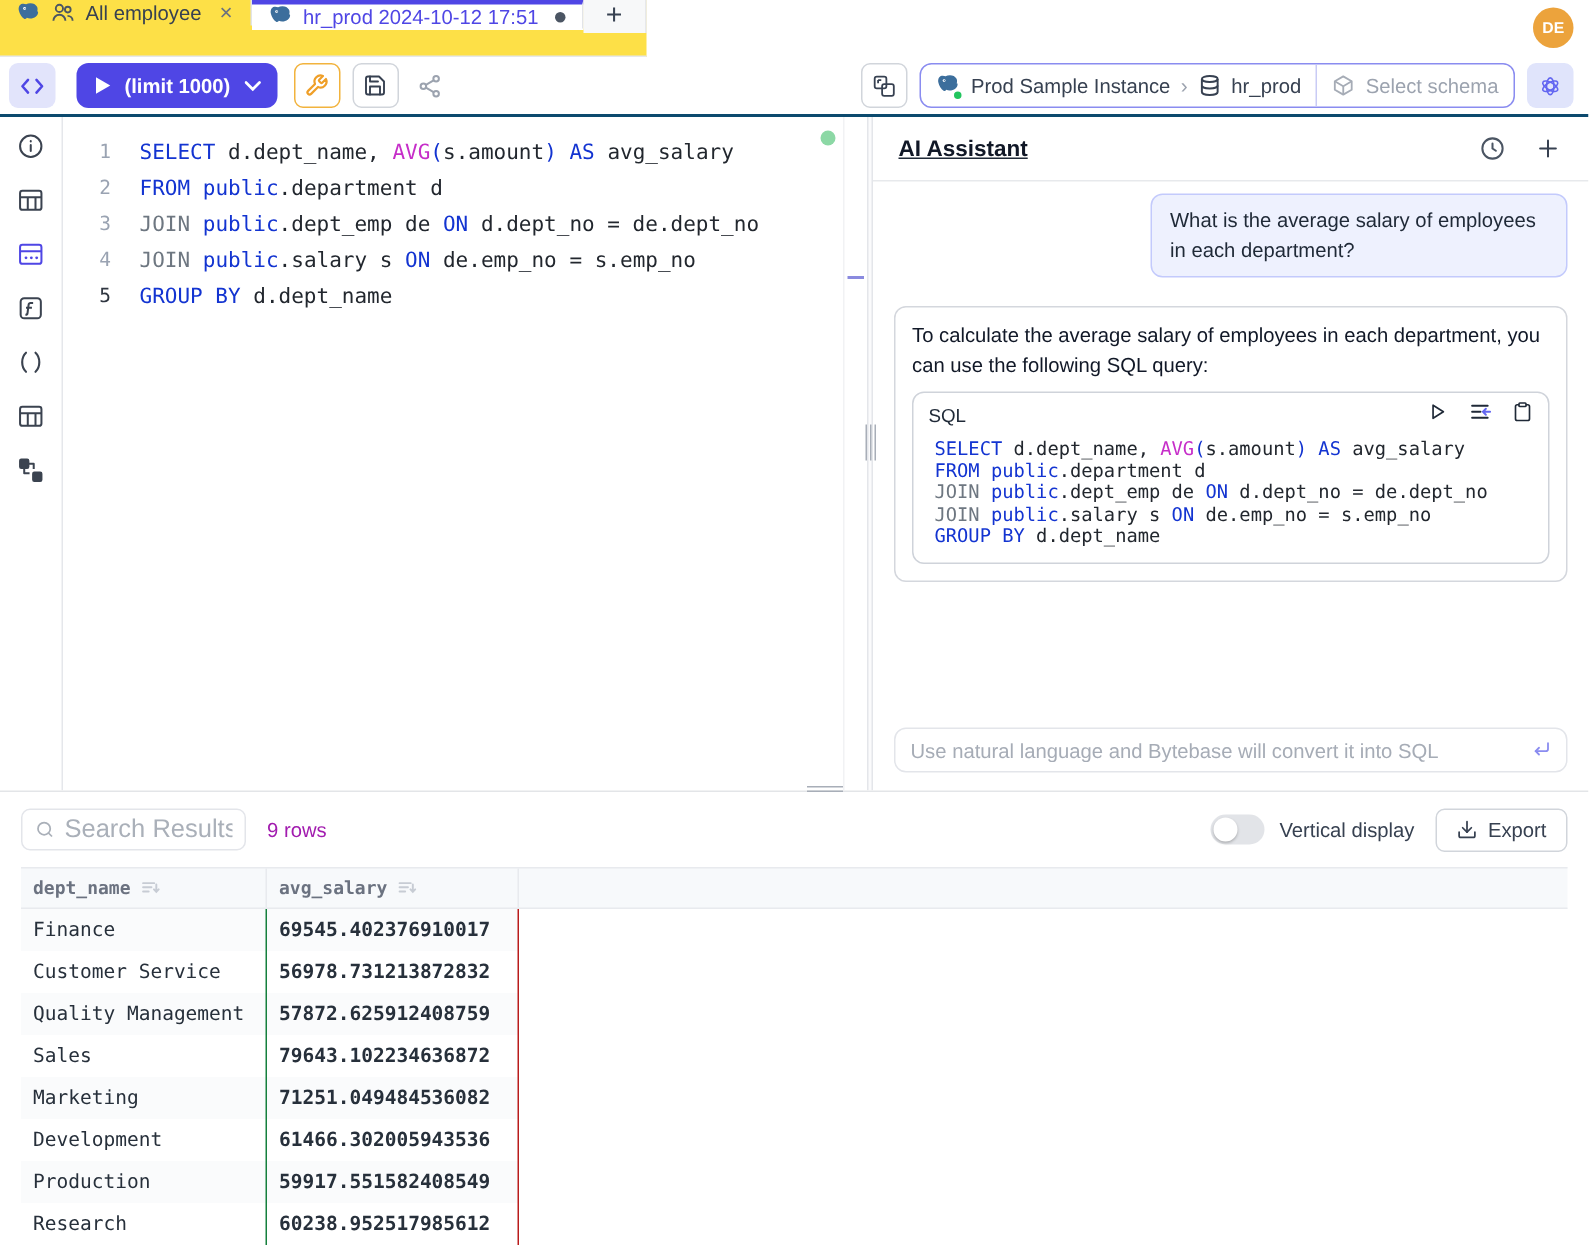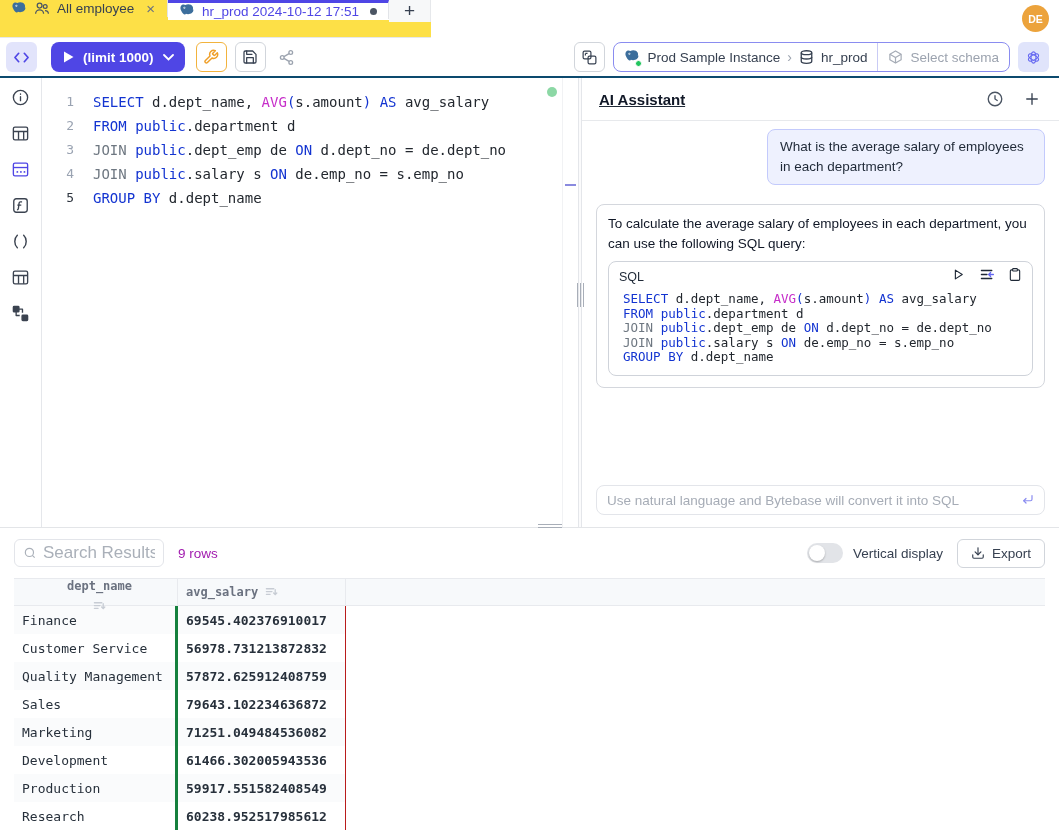"dept_name" .hcell.c0 { flex-direction: column -> none }
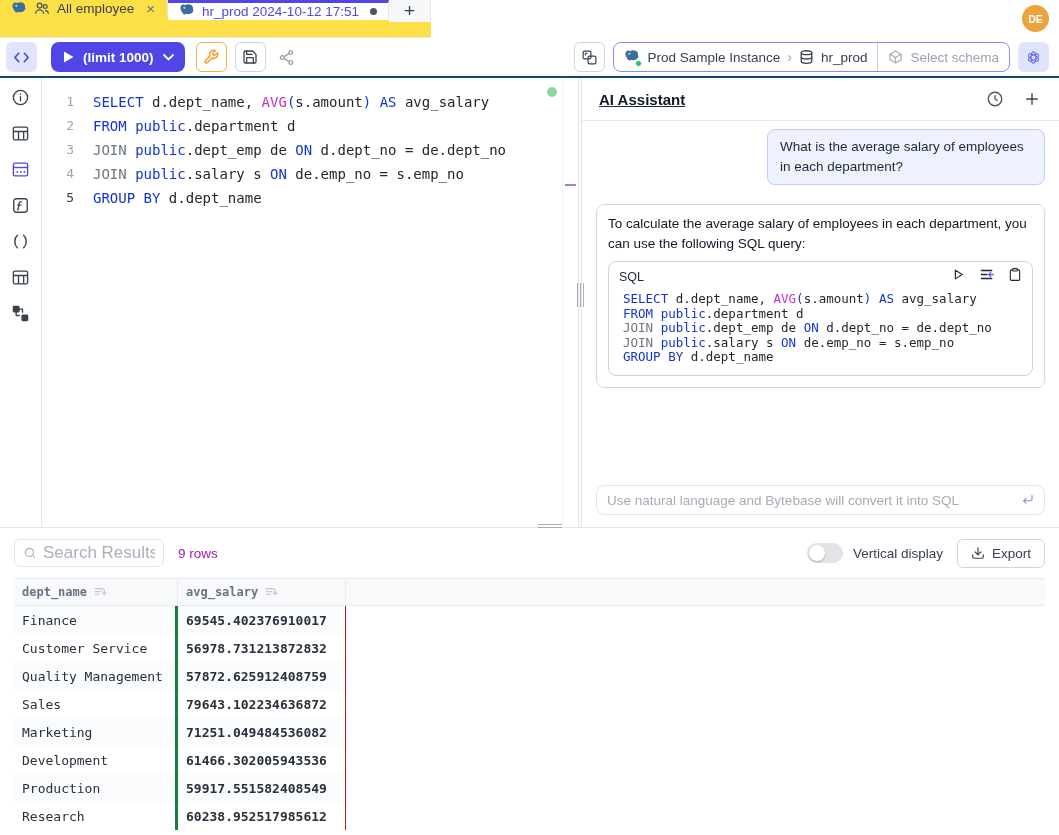"Finance" .tcell.c0 { border-right: 3px solid #15803d -> 1px solid #15803d }
